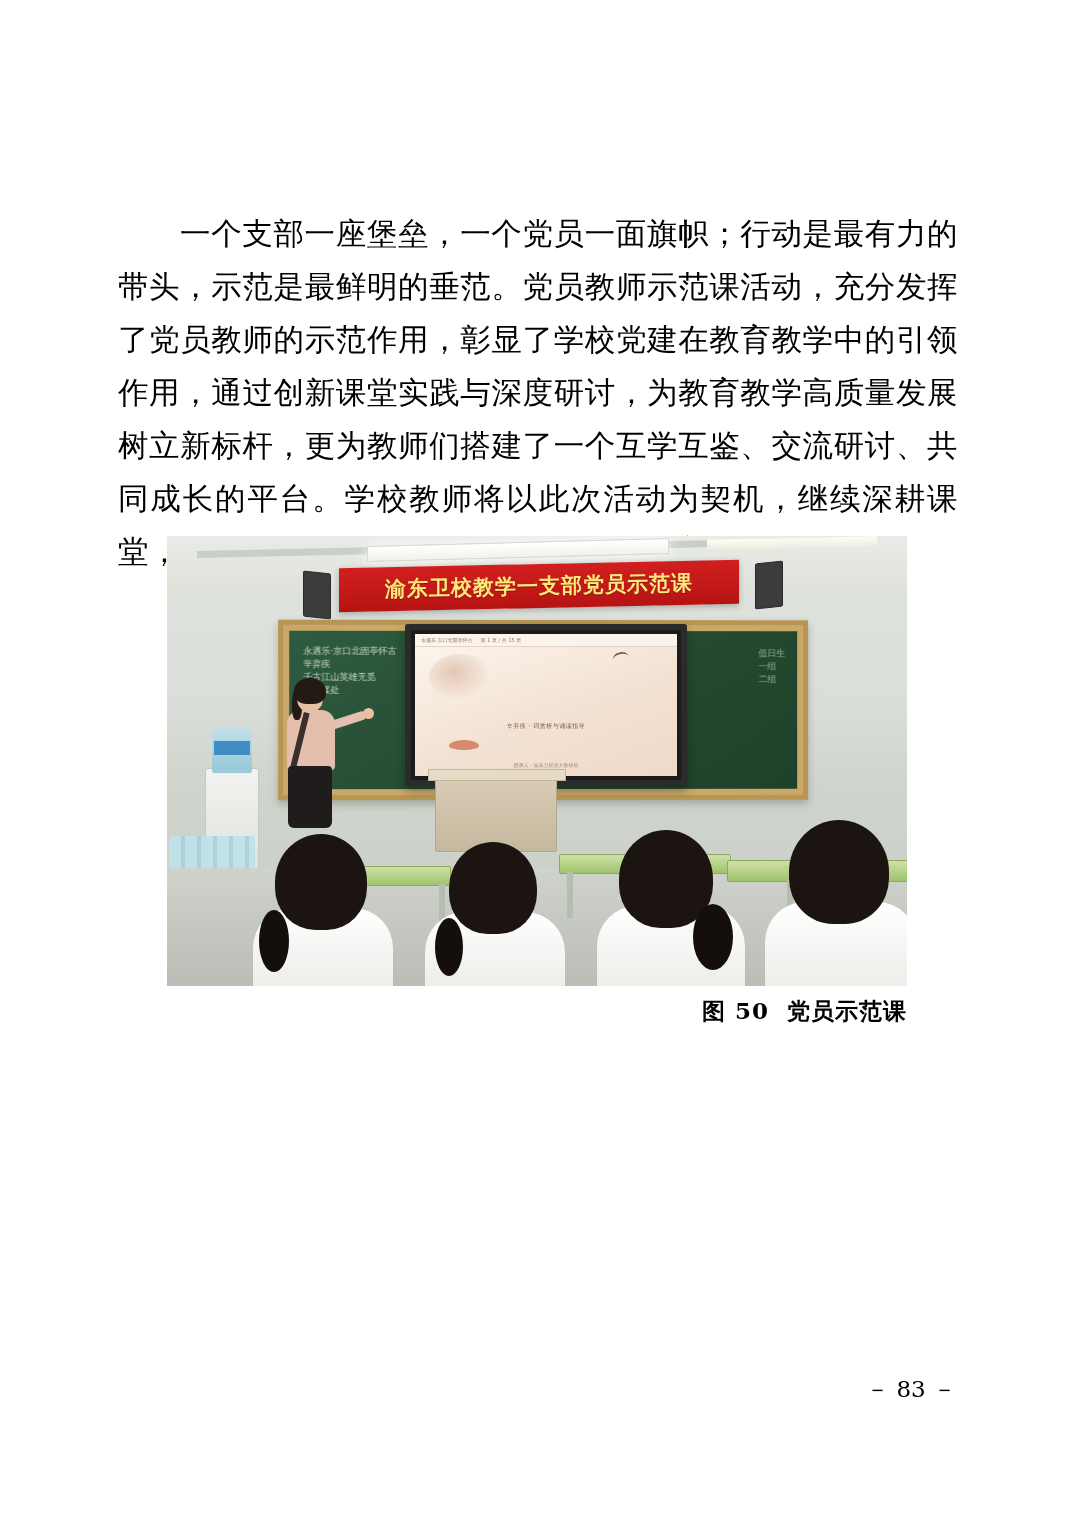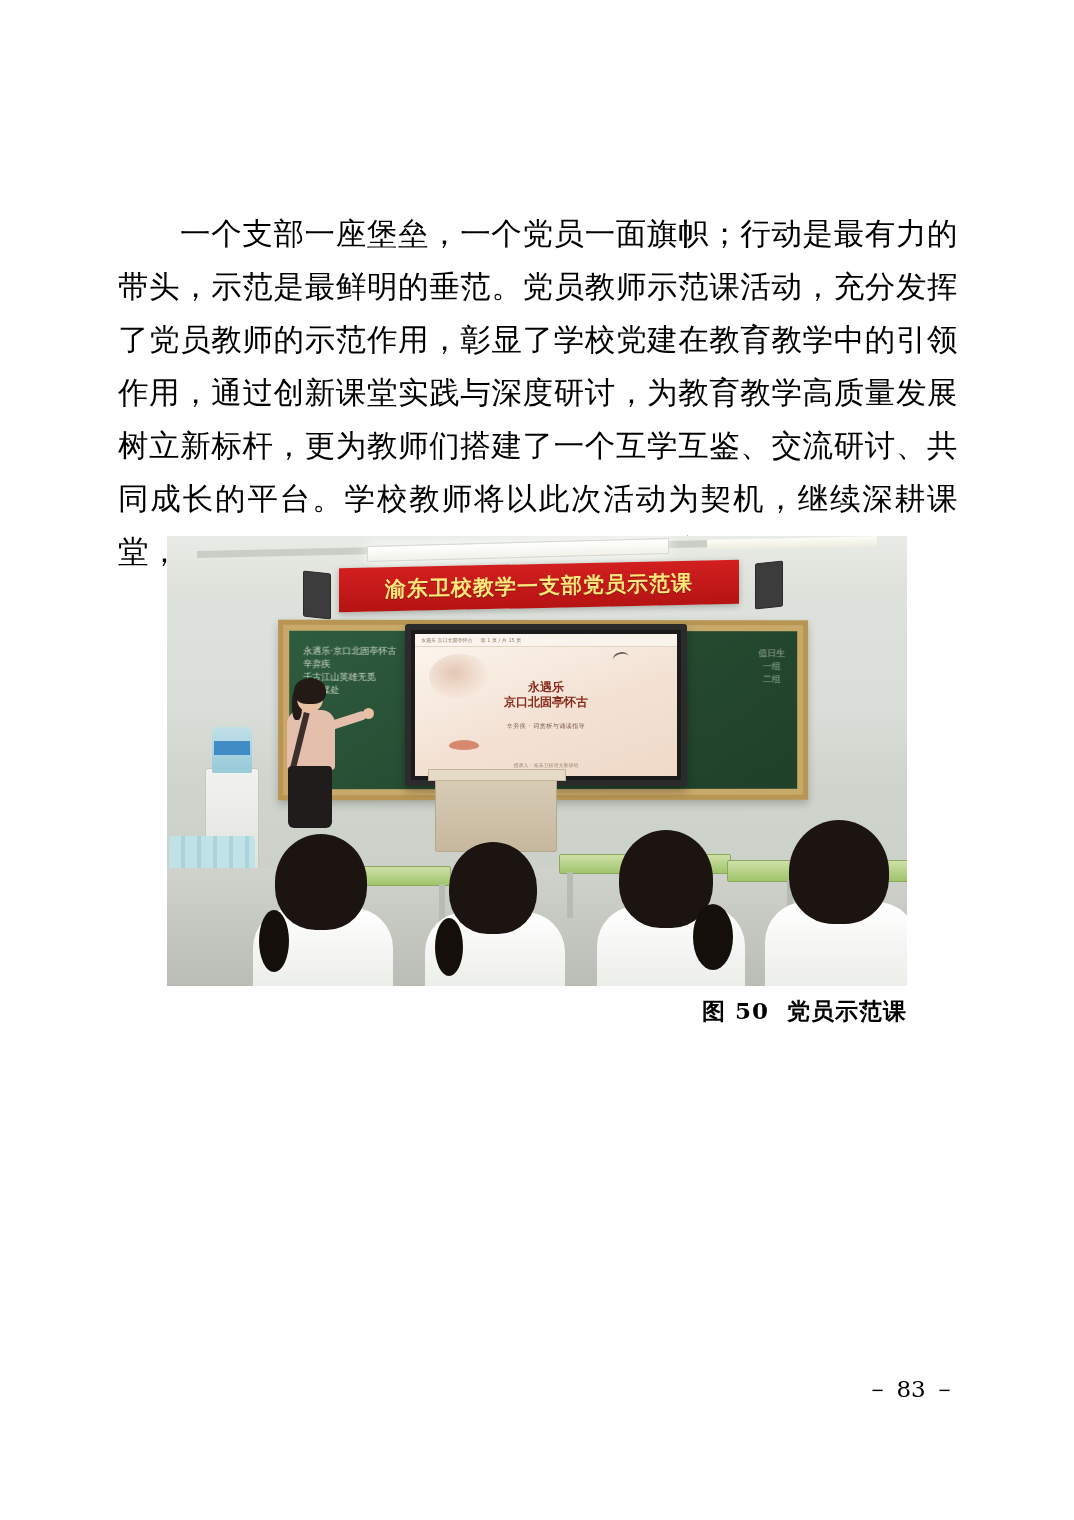"值日生" .chalk.right { text-align: center -> left }
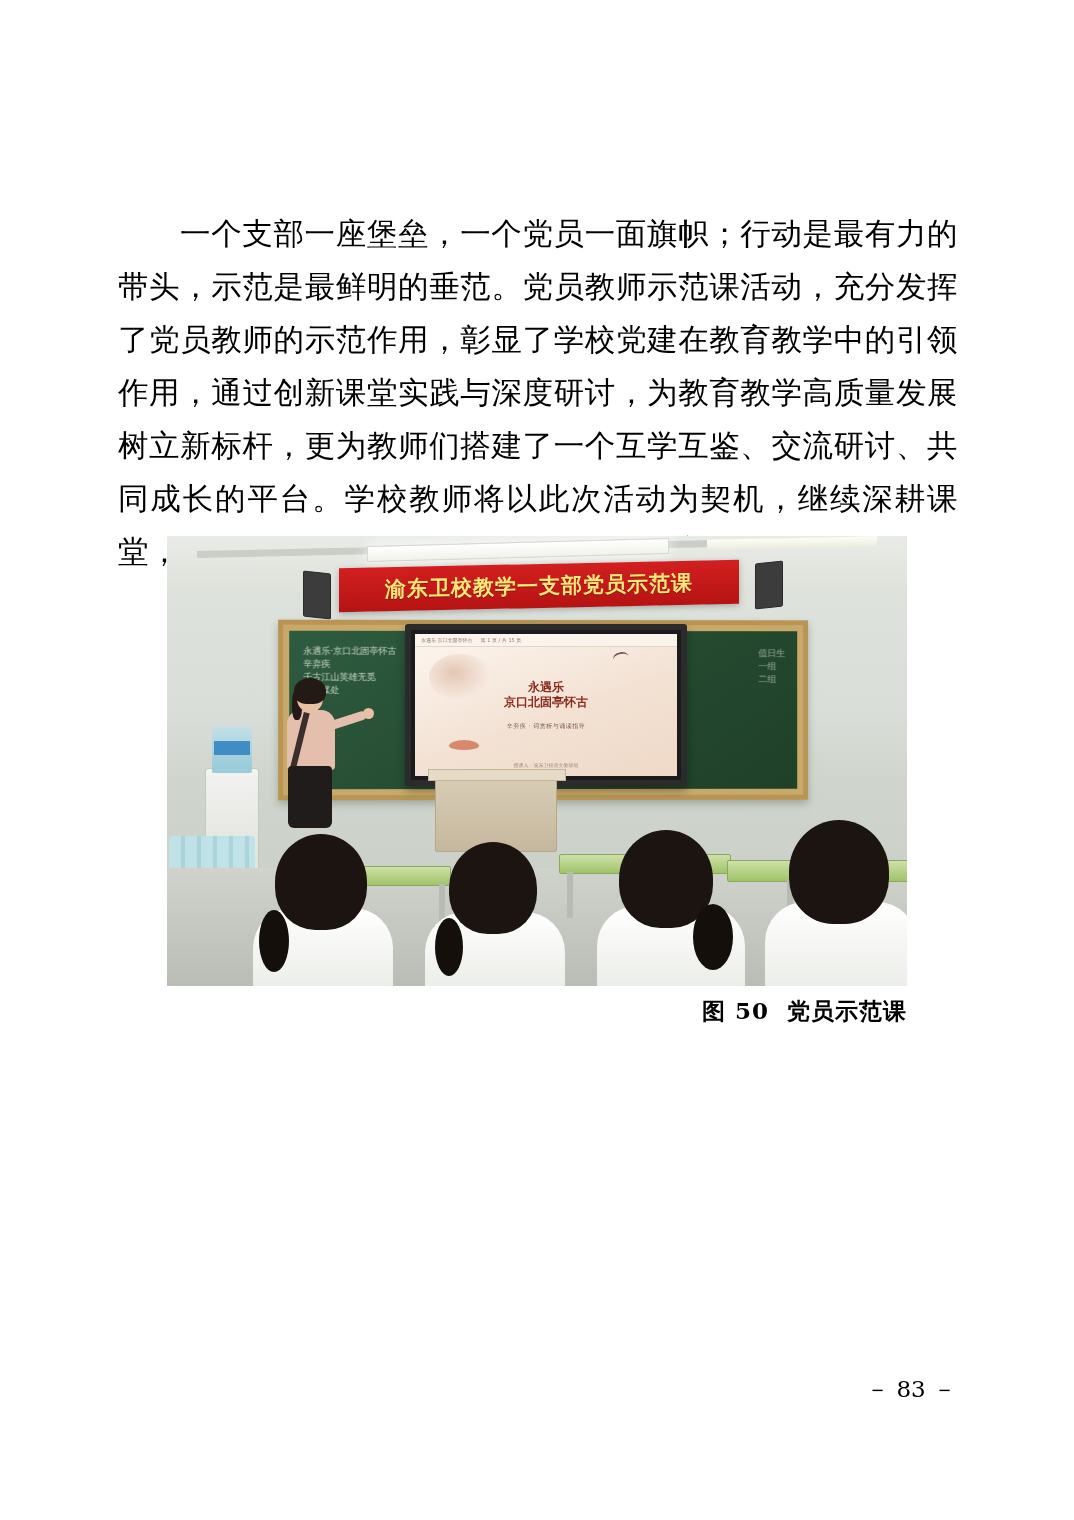"永遇乐" div.slide-title { html: <div> <div>永遇乐</div> <div>京口北固亭怀古</div> </div> -> none }
